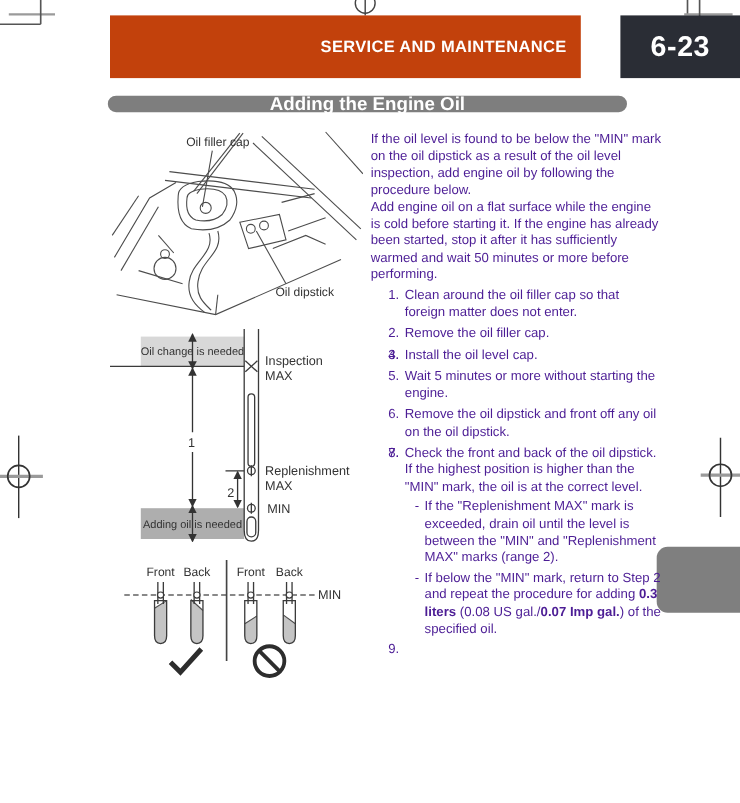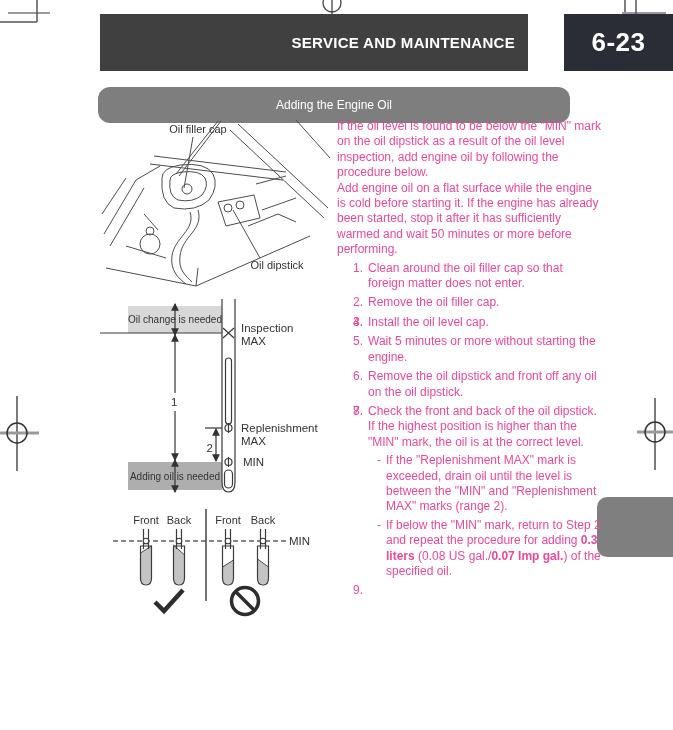"SERVICE AND MAINTENANCE" .hdr-bar { background: #404040 -> #c2410c }
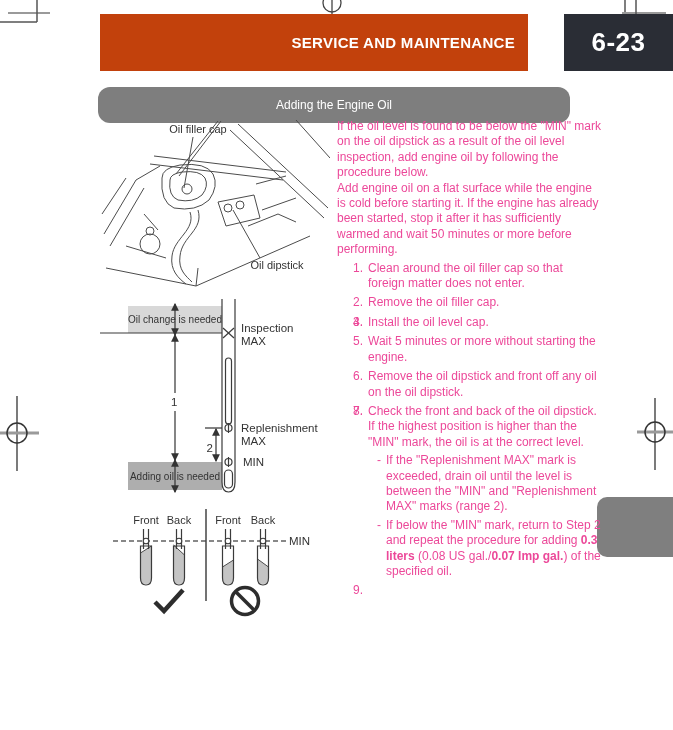"Adding the Engine Oil" .section-pill { font-size: 12px -> 17px; font-weight: normal -> bold; height: 36px -> 15px }
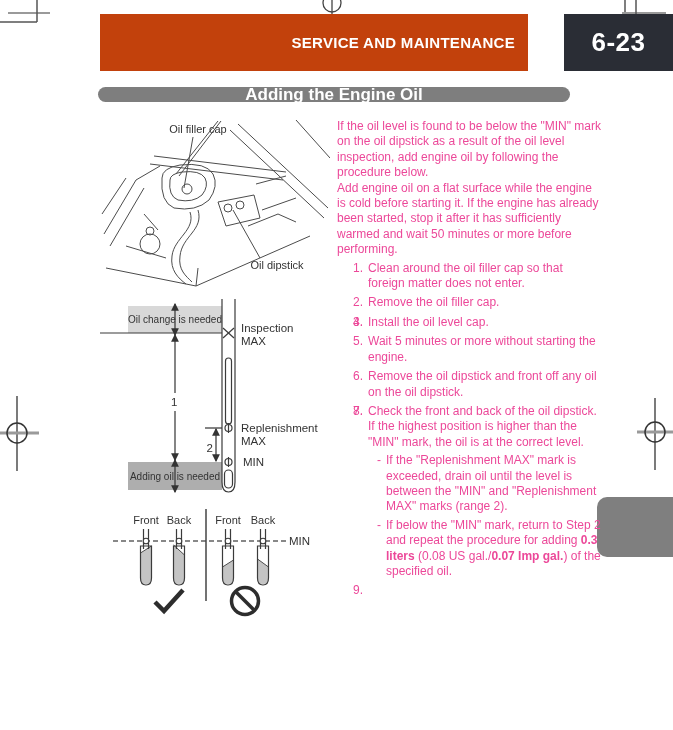"If the oil level is" .text-col { color: #ec4899 -> #4c1d95 }
